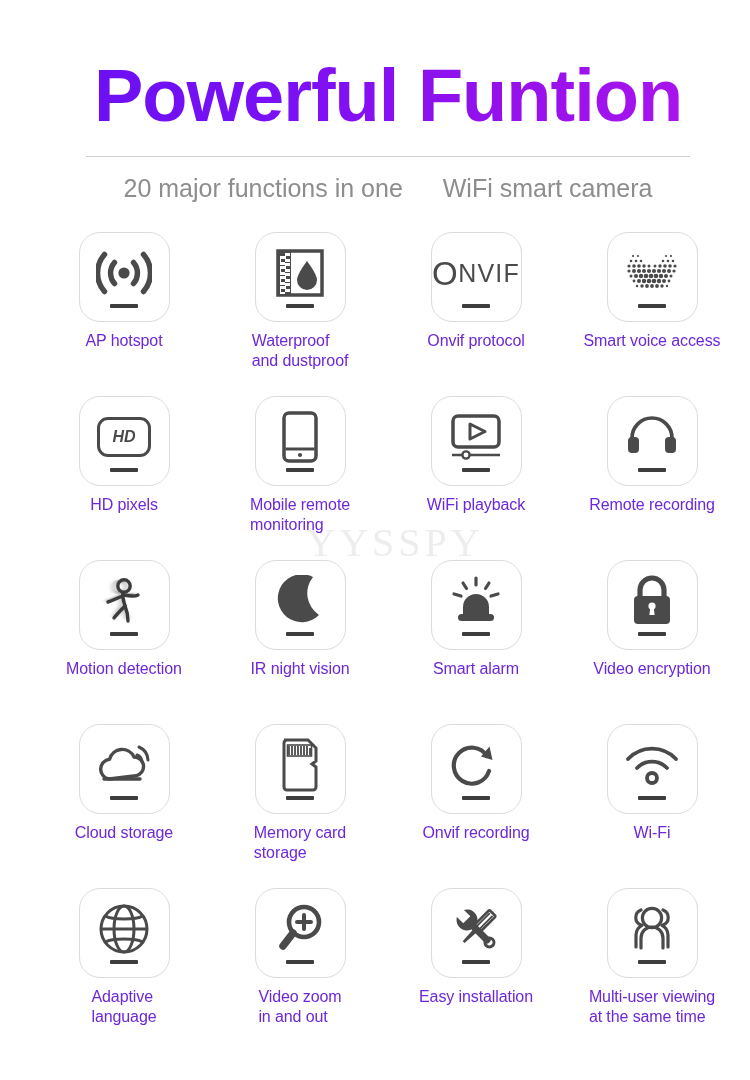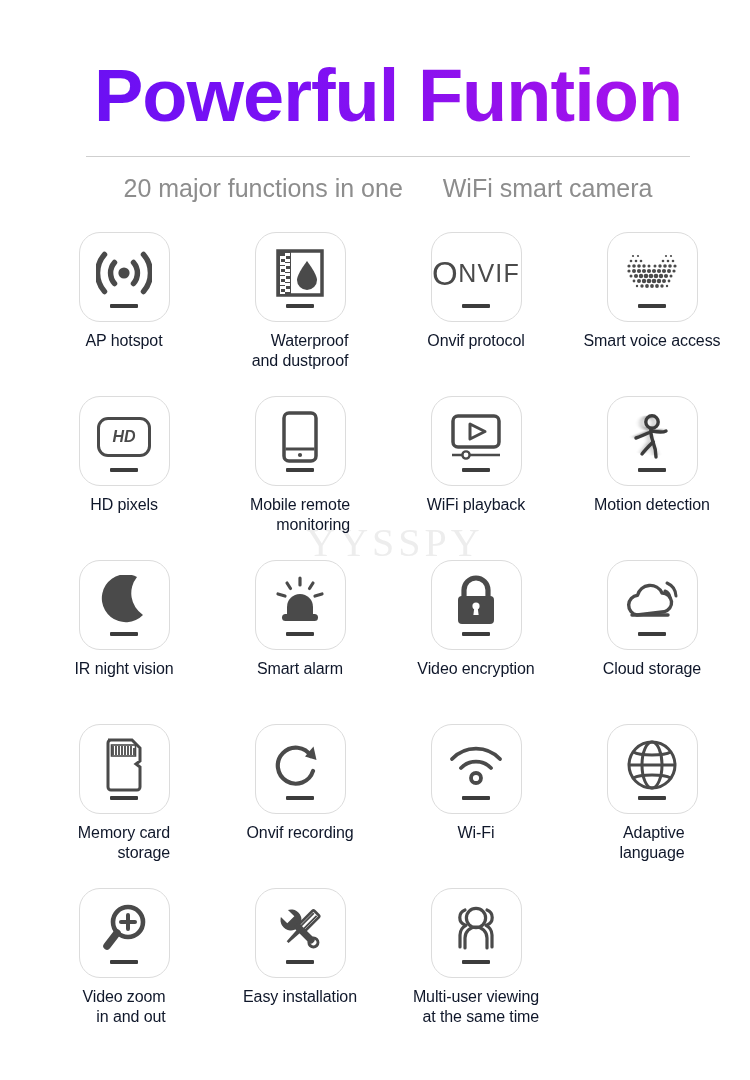"AP hotspot" .label { color: #0f172a -> #6d28d9; text-align: right -> left }
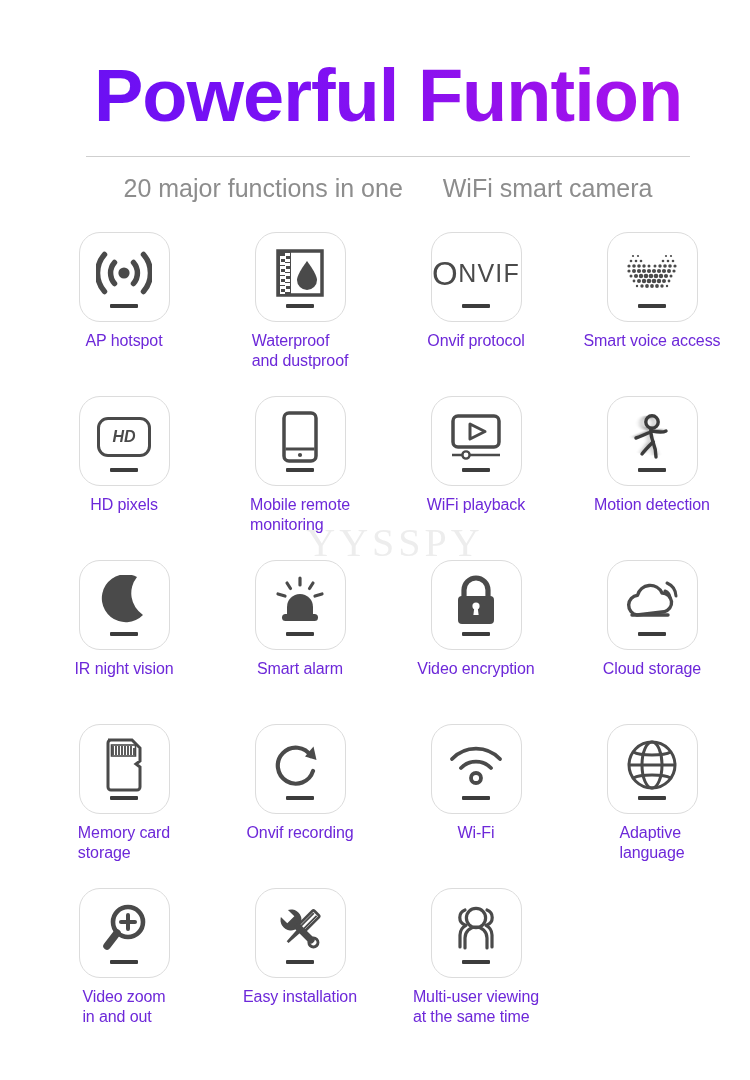"Remote recording" div.cell { html: none -> <div> <div> <div> <svg> <path></path> <rect></rect> <rect></rect> </svg> </div> <div></div> </div> <div>Remote recording</div> </div> }
